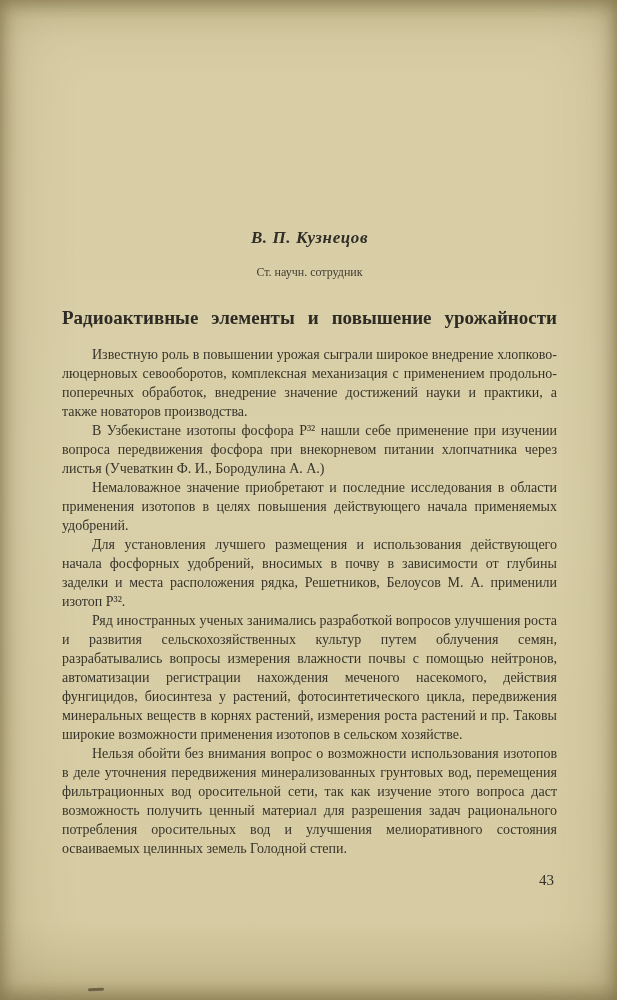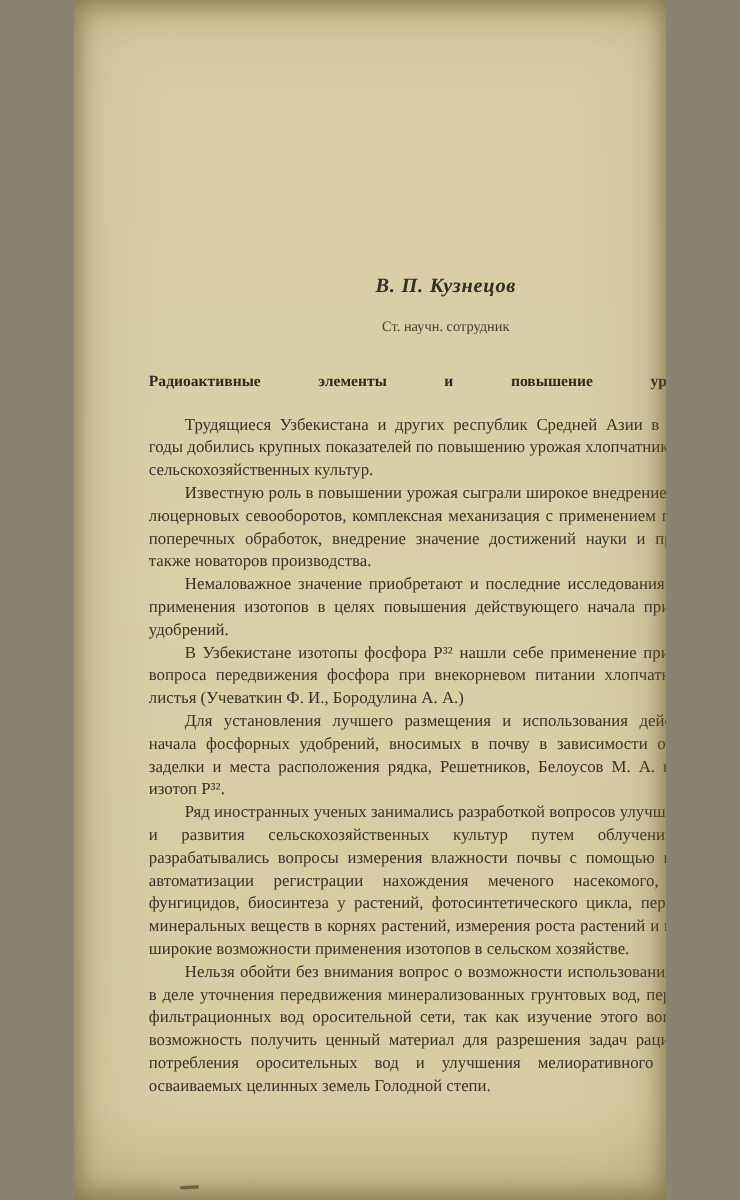"В. П. Кузнецов" .page { width: 493px -> 617px }
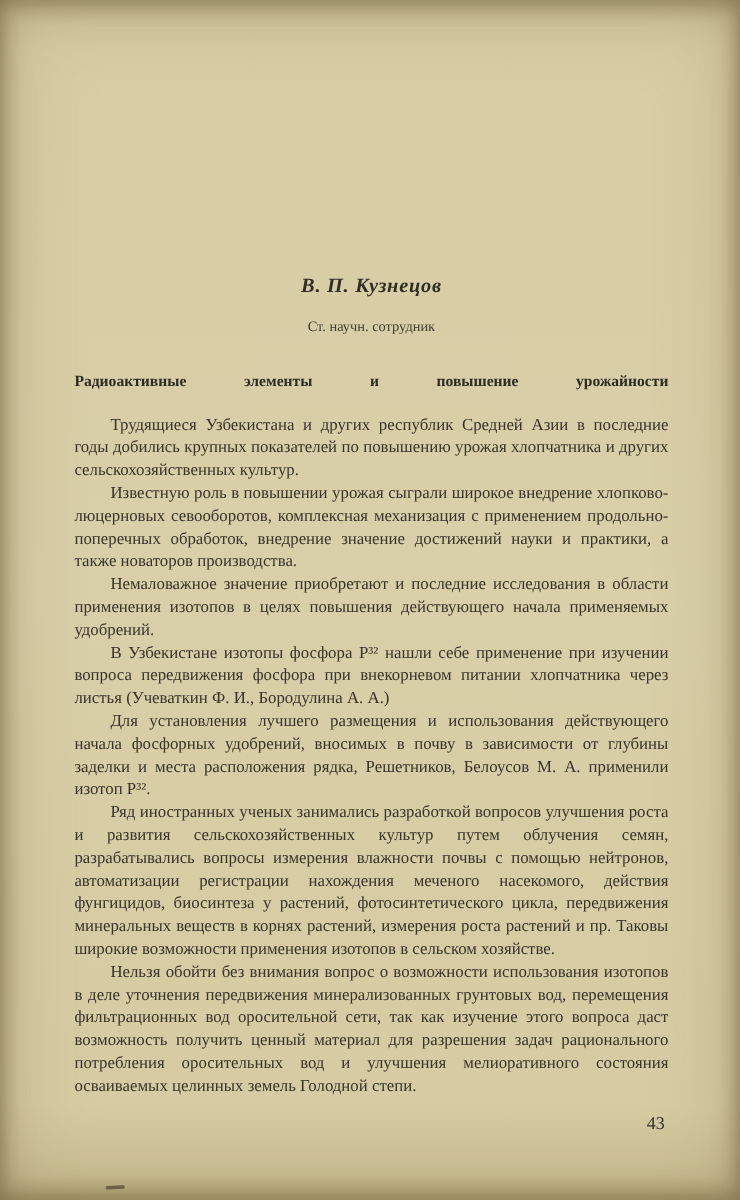"Радиоактивные элементы и повышение" .title { font-size: 13px -> 19px }
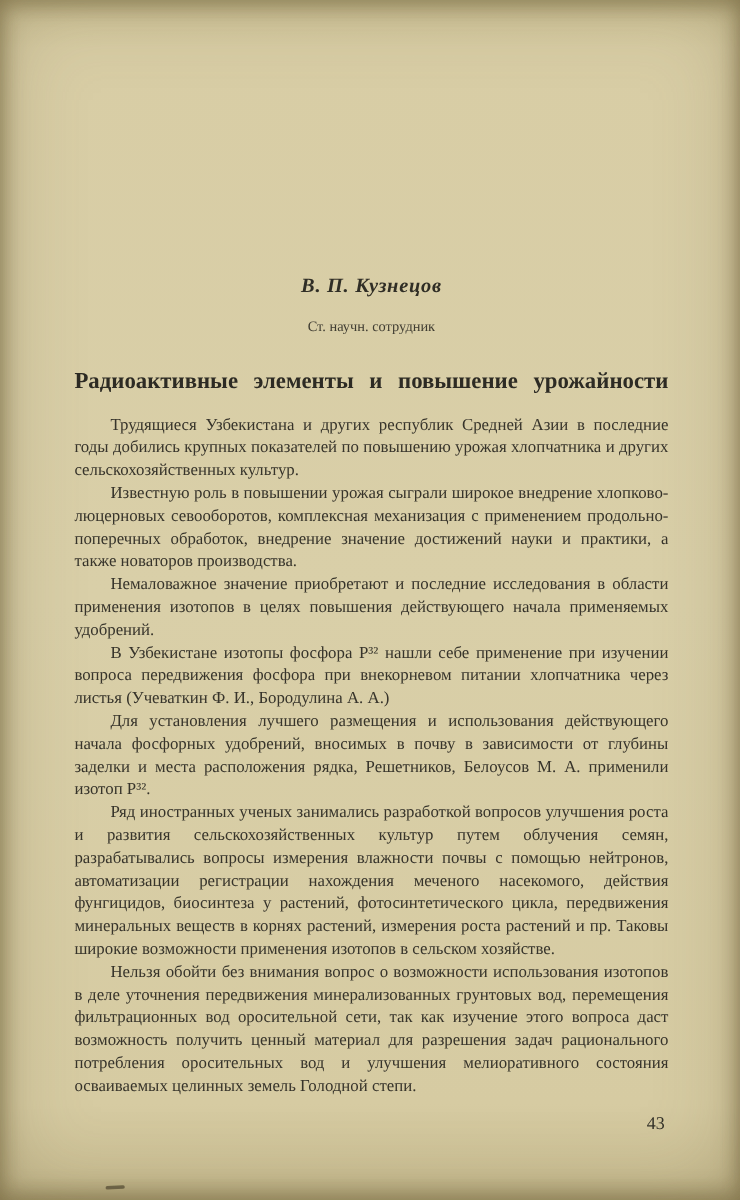"Трудящиеся Узбекистана и других" p { html: <p>Трудящиеся Узбекистана и других республик Средней Азии в последние годы добились крупных показателей по повышению урожая хлопчатника и других сельскохозяйственных культур.</p> -> none }
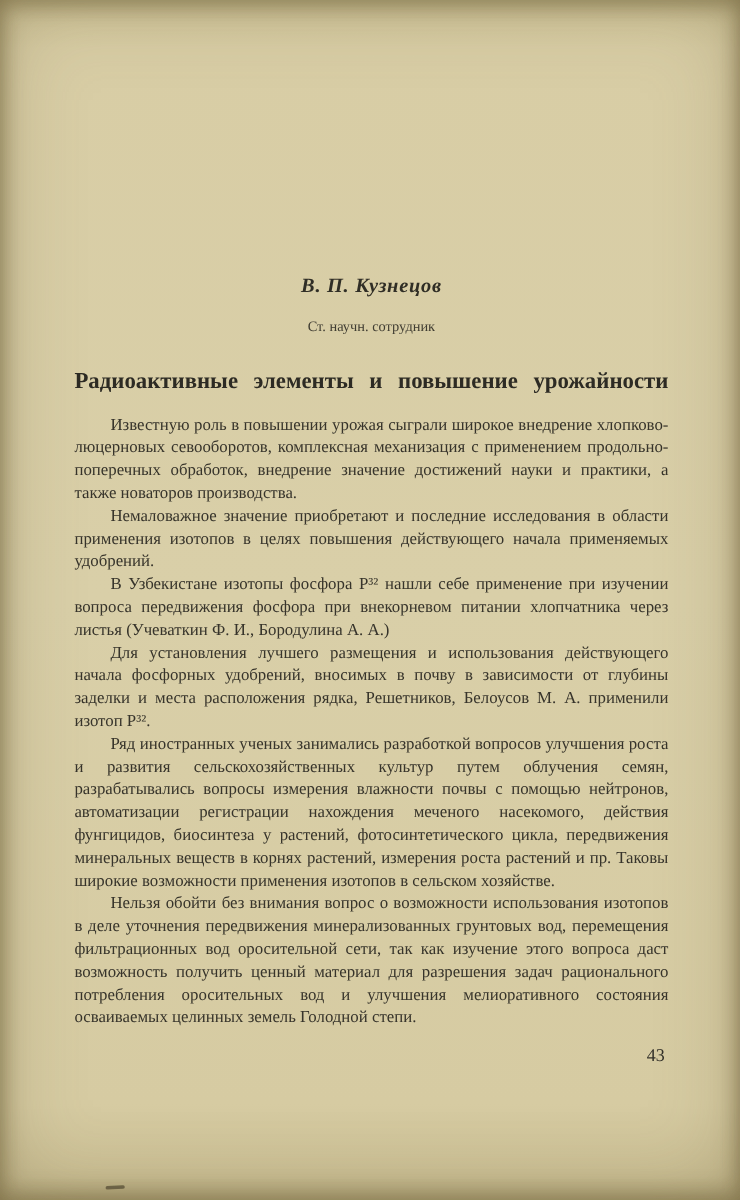"Немаловажное значение приобретают и" p { order: before "В Узбекистане изотопы фосфора Р³²" -> after "В Узбекистане изотопы фосфора Р³²" }
